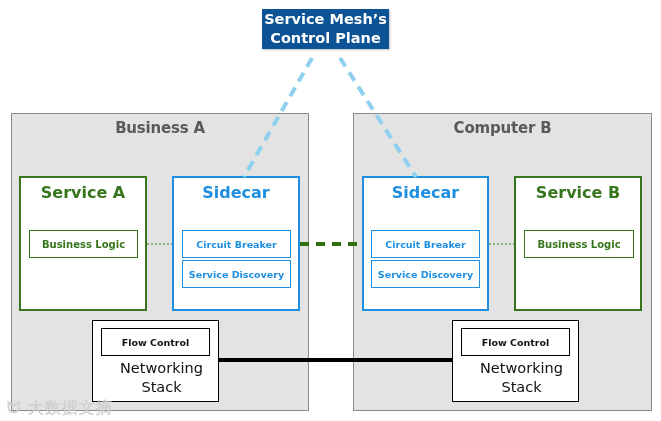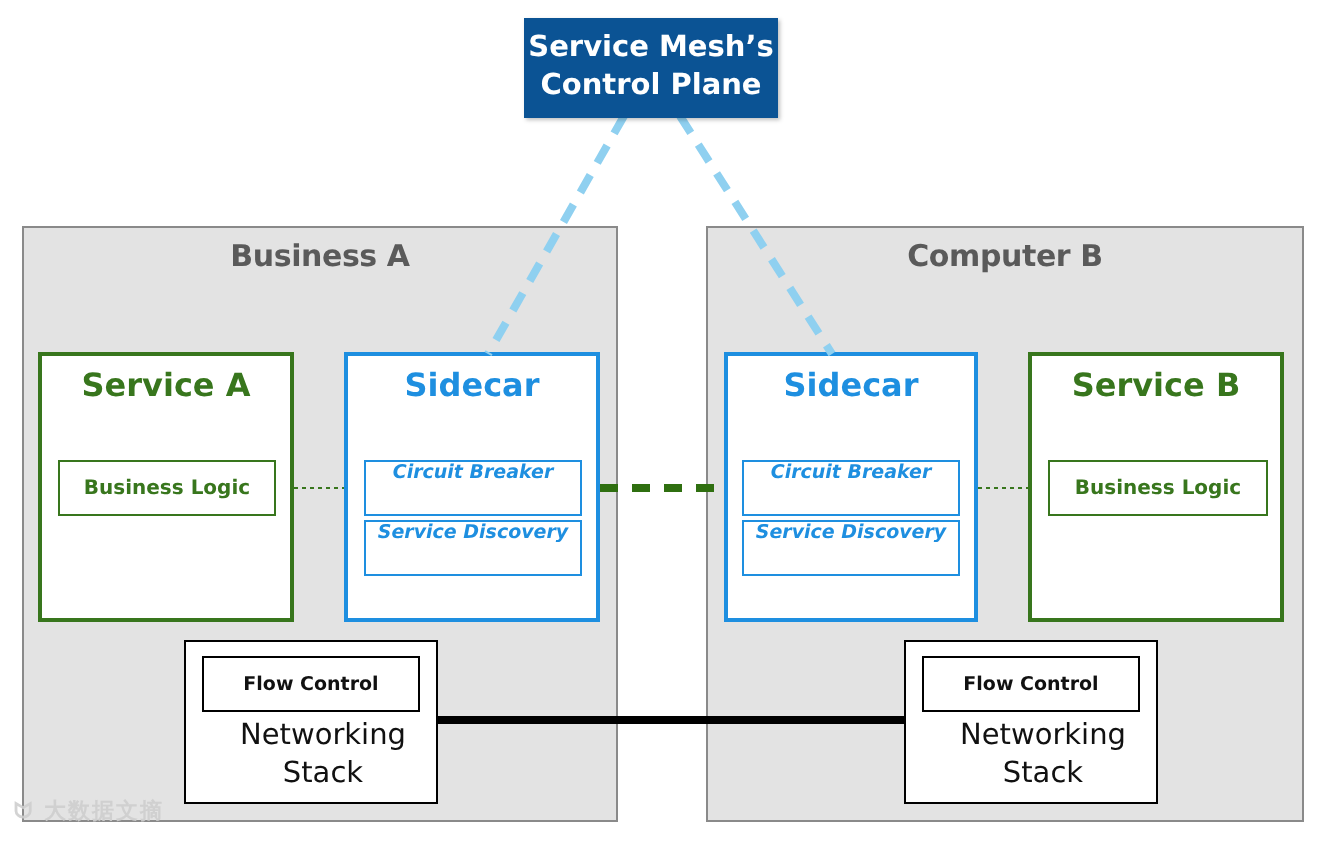"Service Mesh’s" div.abs { height: 50px -> 40px }
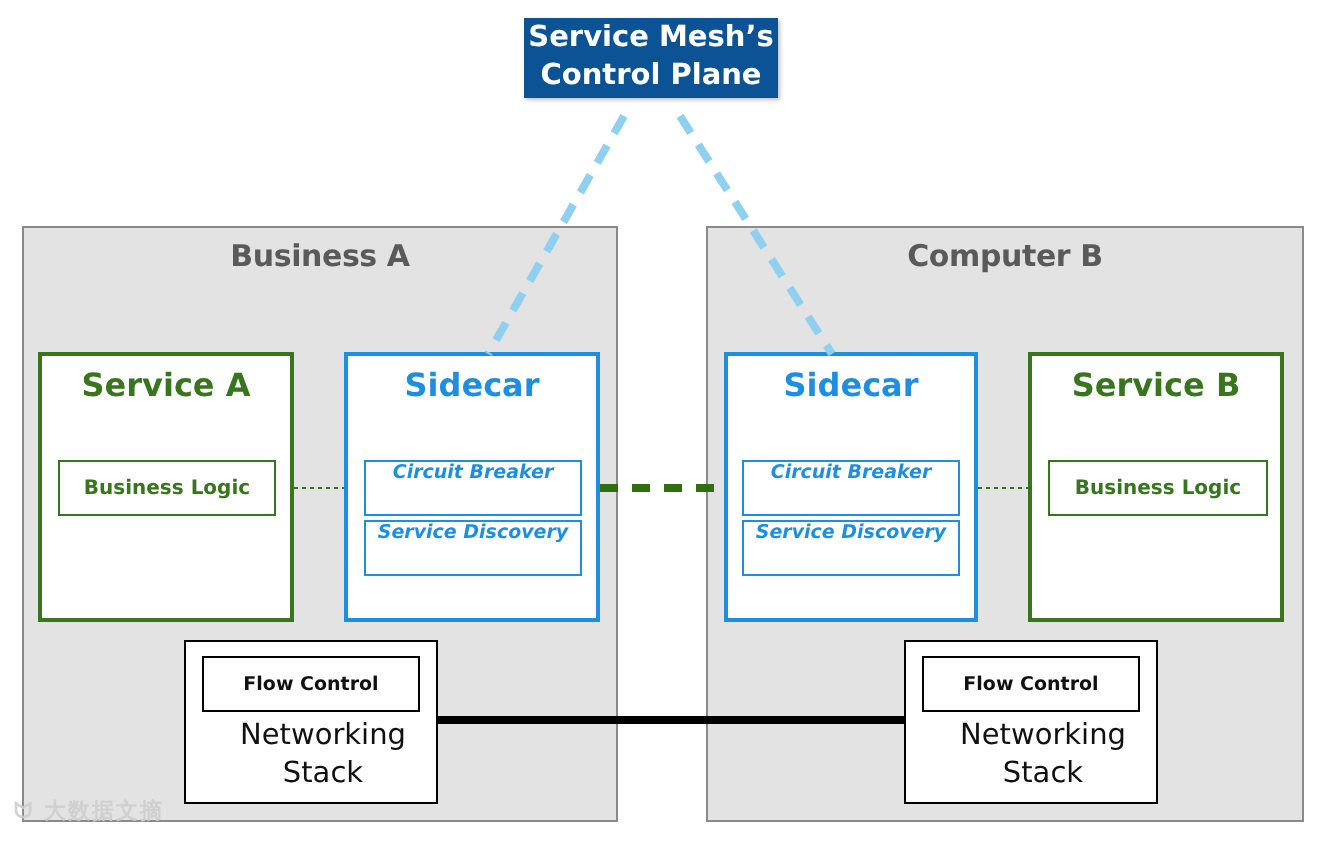"Circuit Breaker" .inner-blue { align-items: flex-start -> center; font-style: italic -> none }
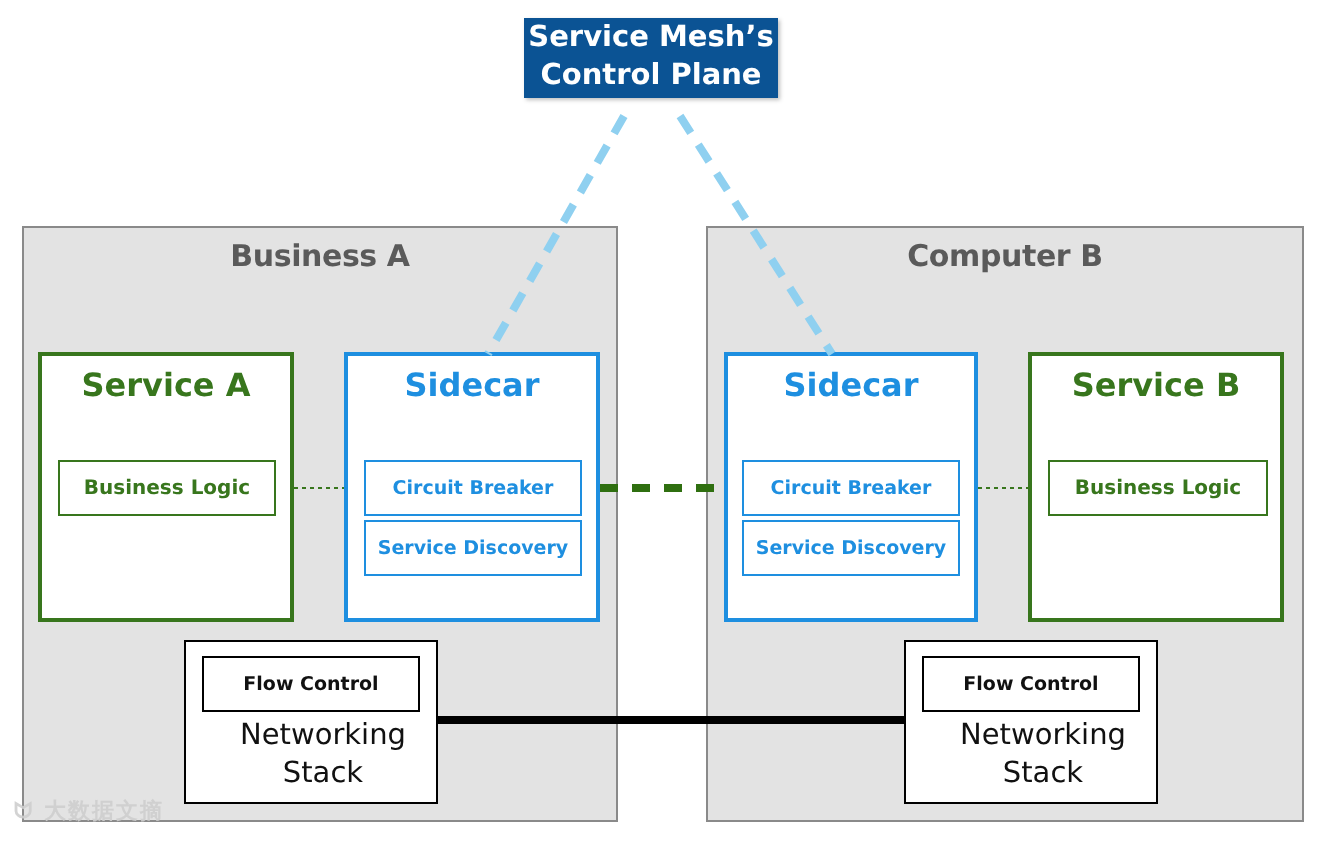"ᗢ 大数据文摘" .watermark { font-size: 11px -> 16px }
